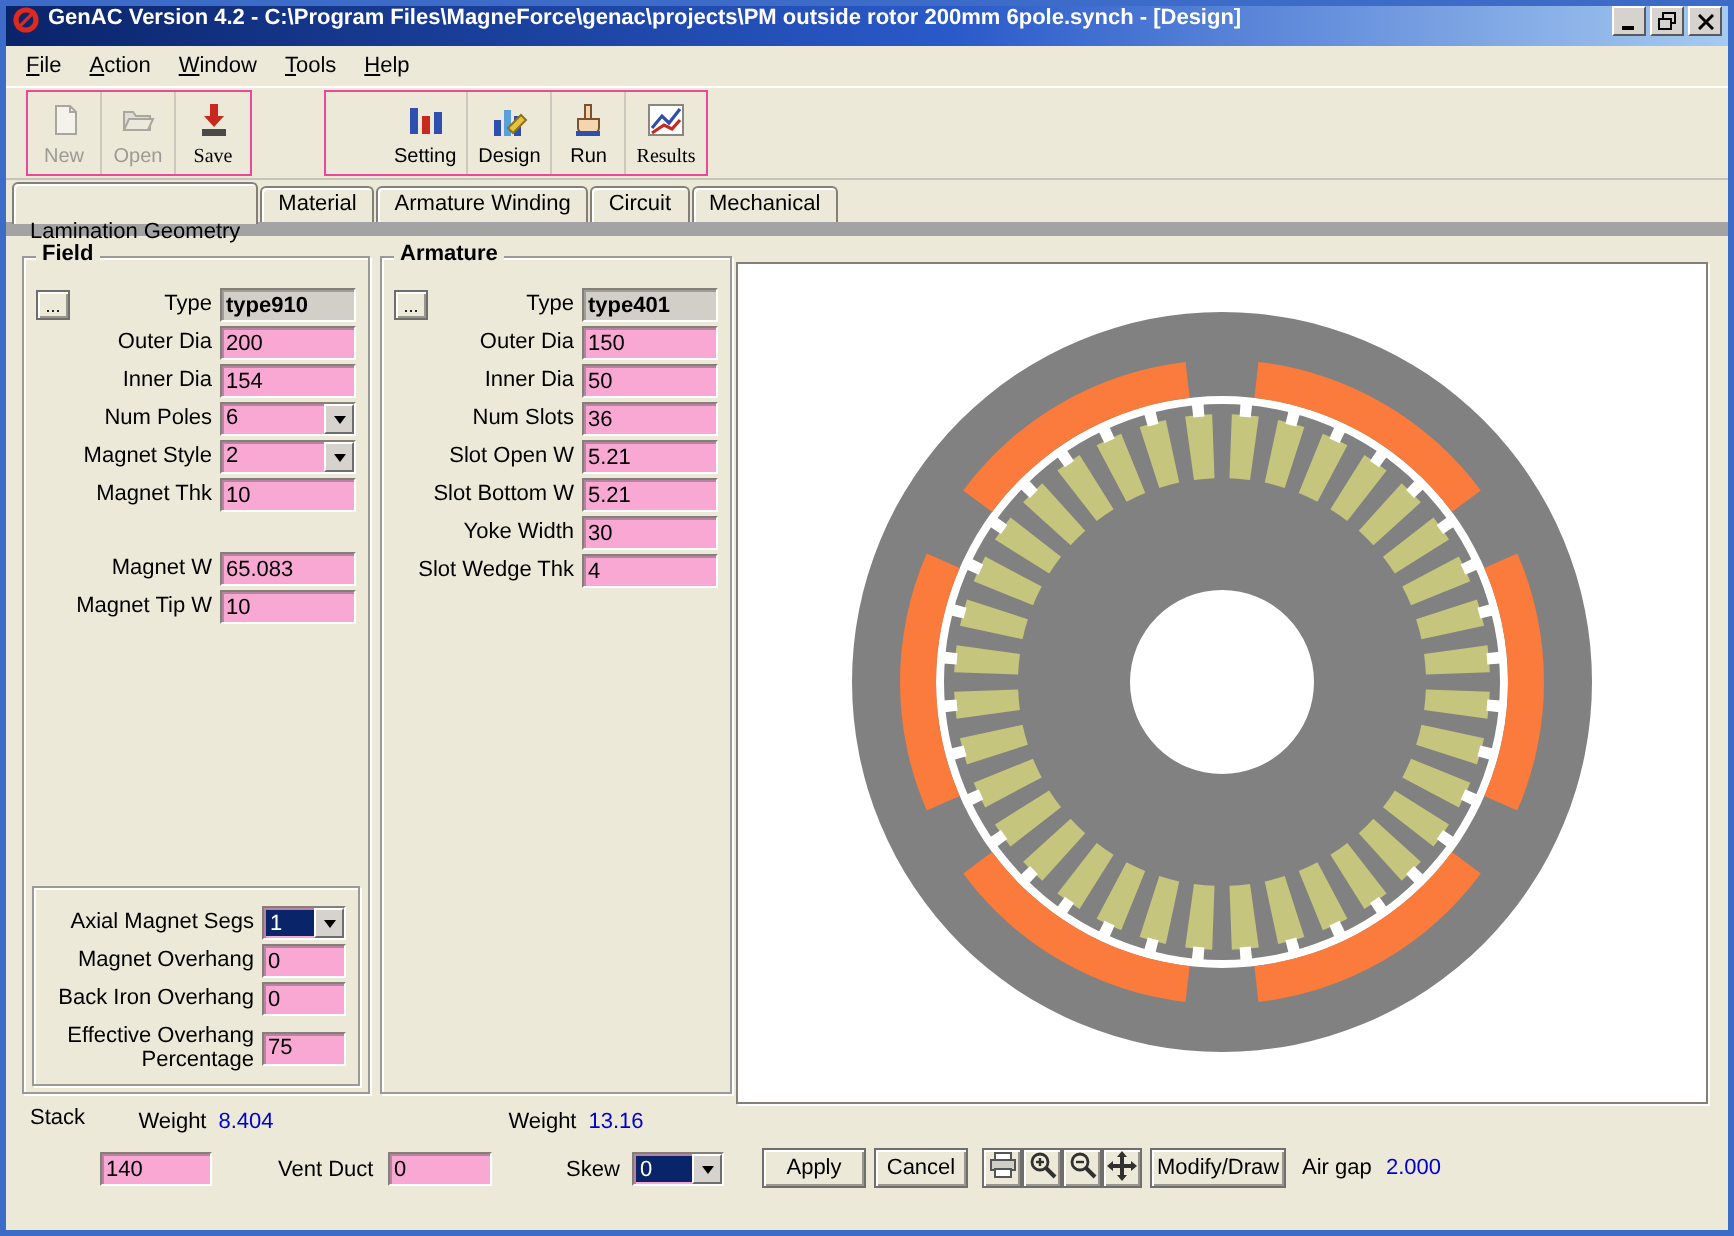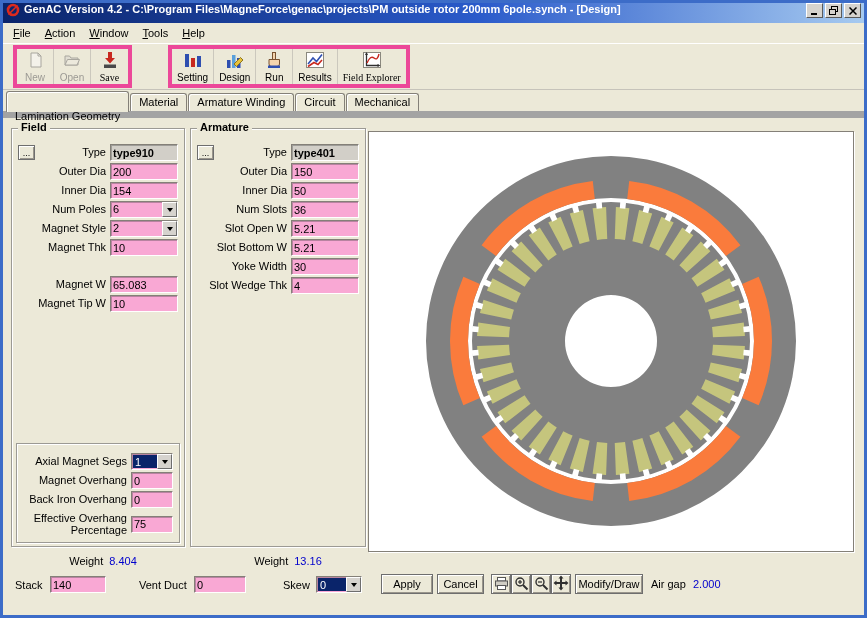"New" .tb-group { border: 4px solid #ec4899 -> 1px solid #ec4899 }
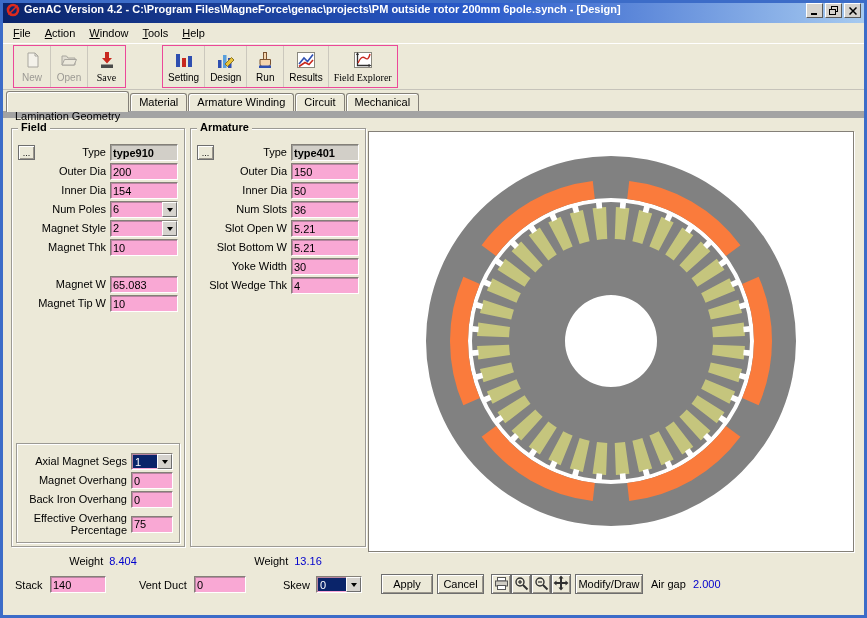"Setting" .tb-group2 { padding-left: none -> 29px }
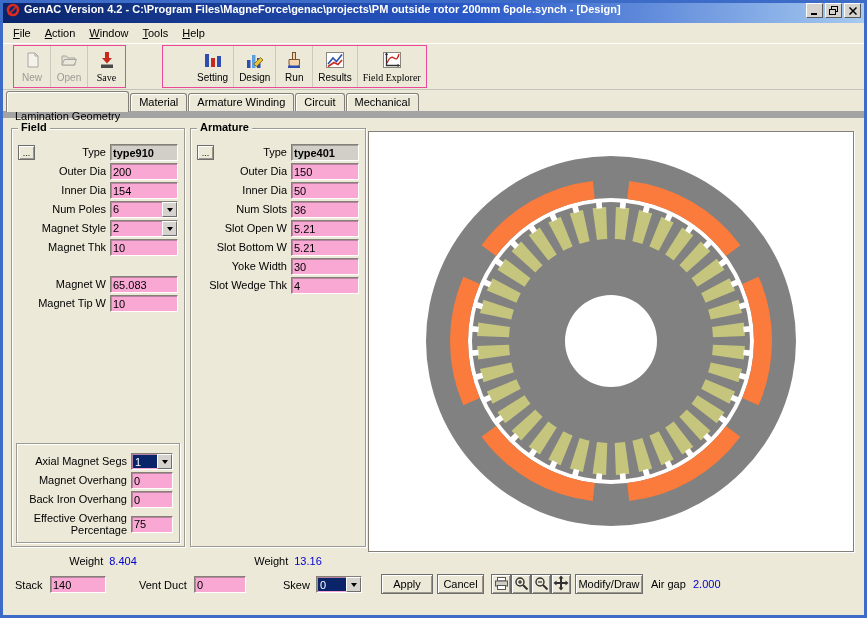"Field Explorer" button.tb-btn { html: <button> <span><svg> <rect></rect> <path></path> <polygon></polygon> <polygon></polygon> <path></path> </svg></span> <span>Field Explorer</span> </button> -> none }
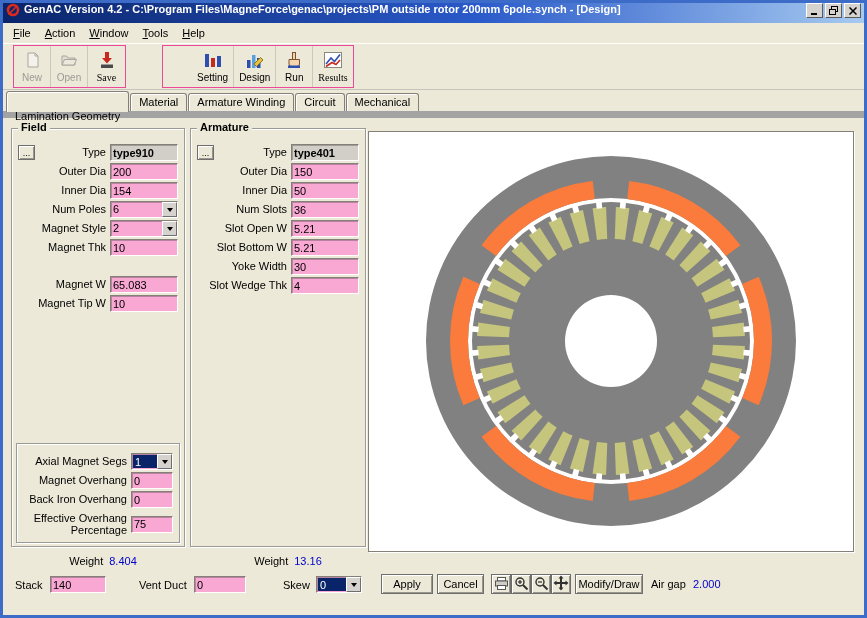"Stack" span.lab-abs { top: 457px -> 431px }
